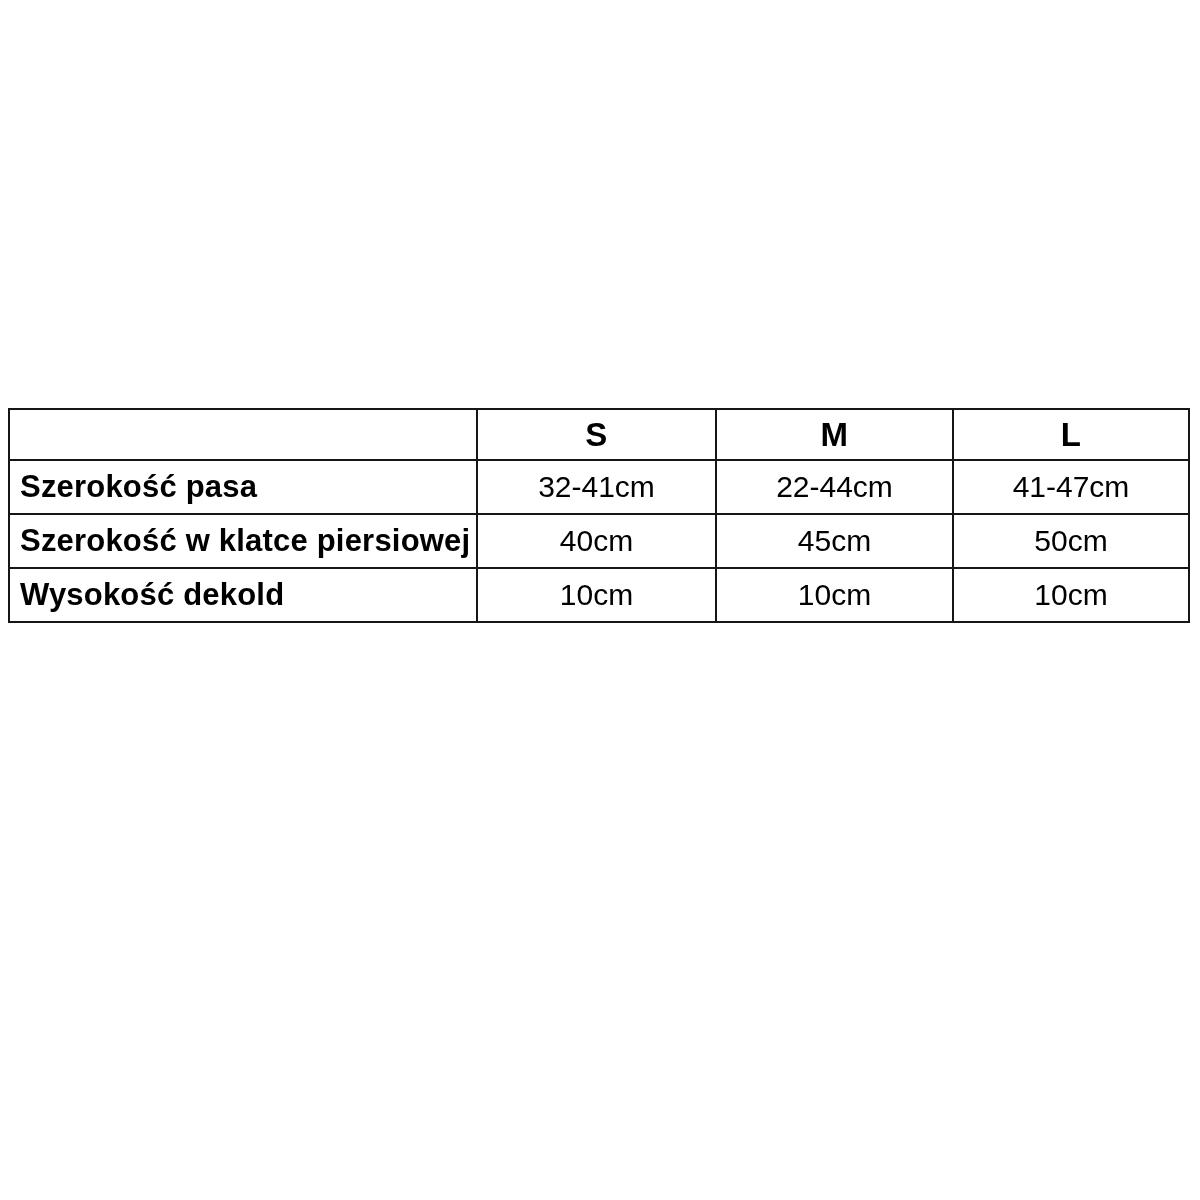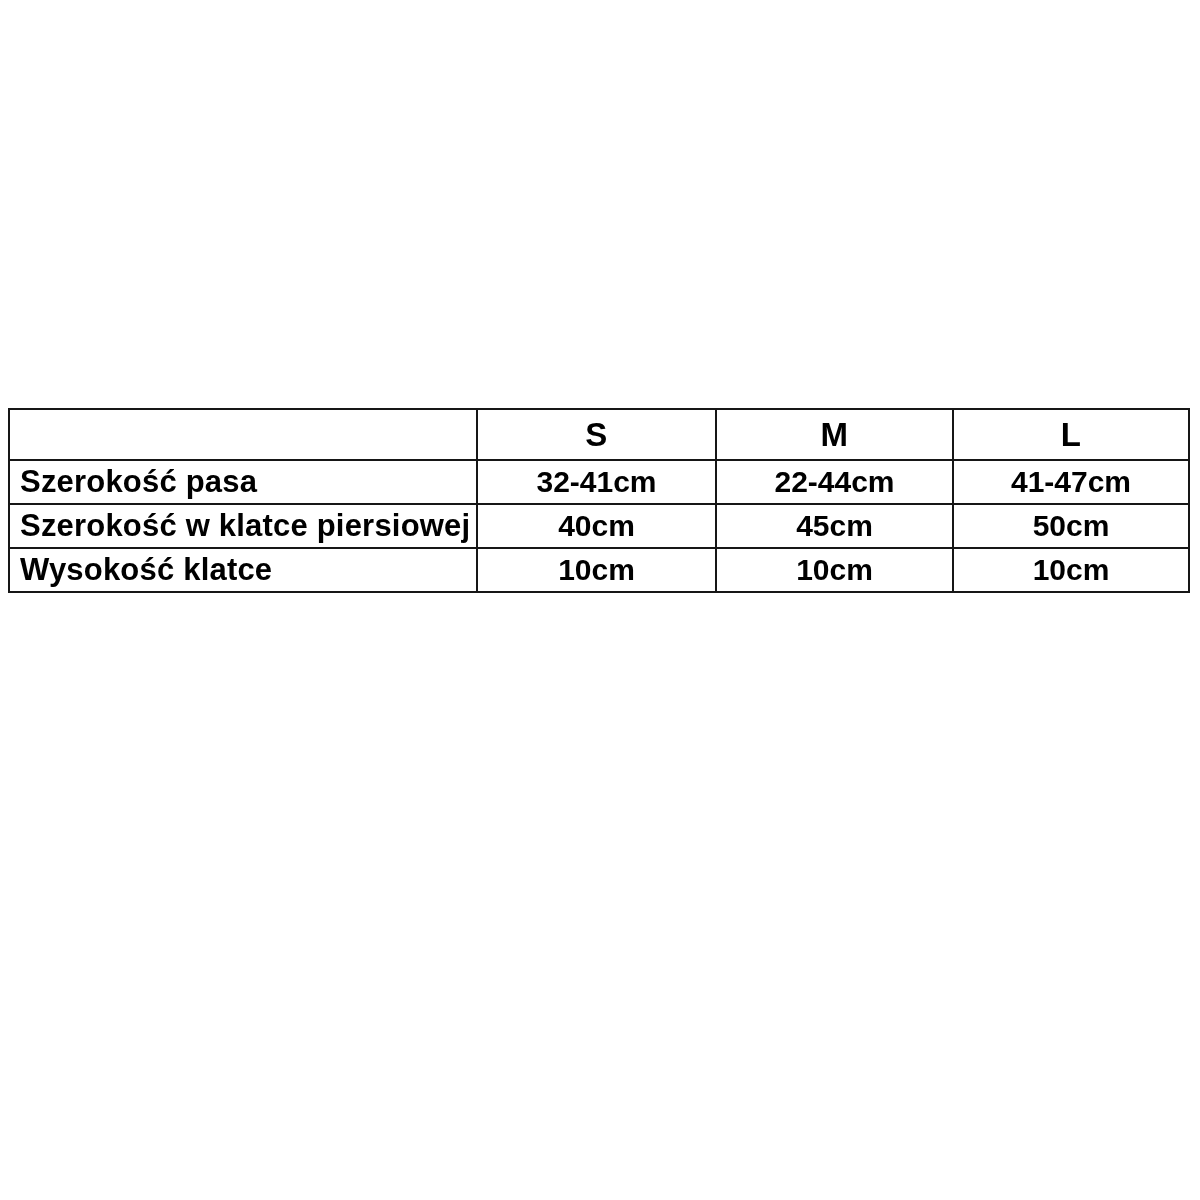"Szerokość pasa" .size-table tbody tr { height: 44px -> 54px }
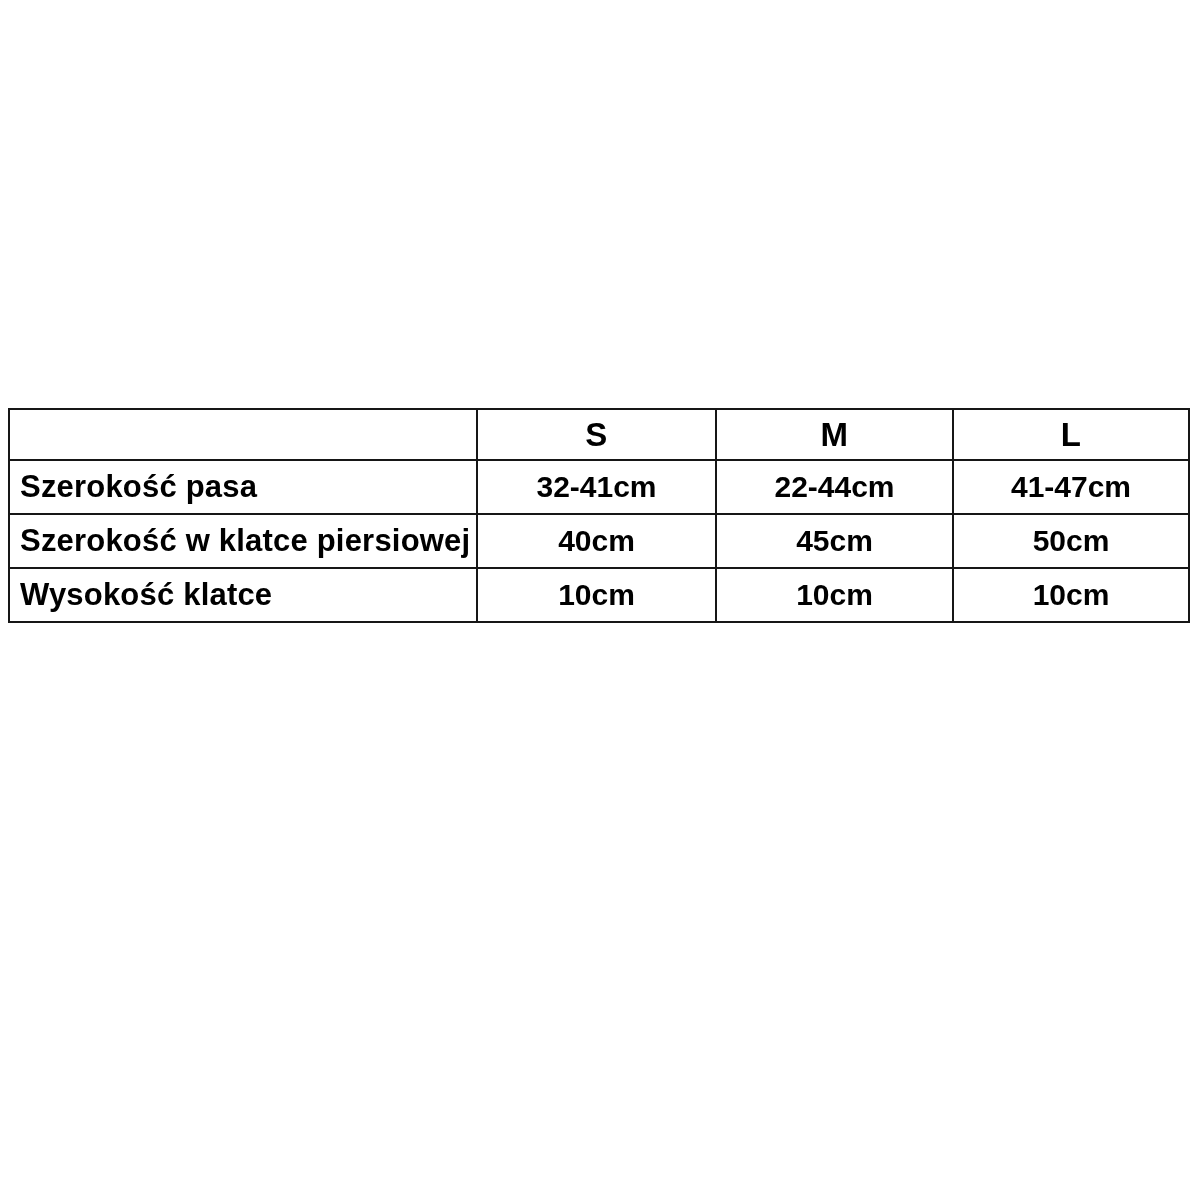"32-41cm" td.value-cell { font-weight: bold -> normal }
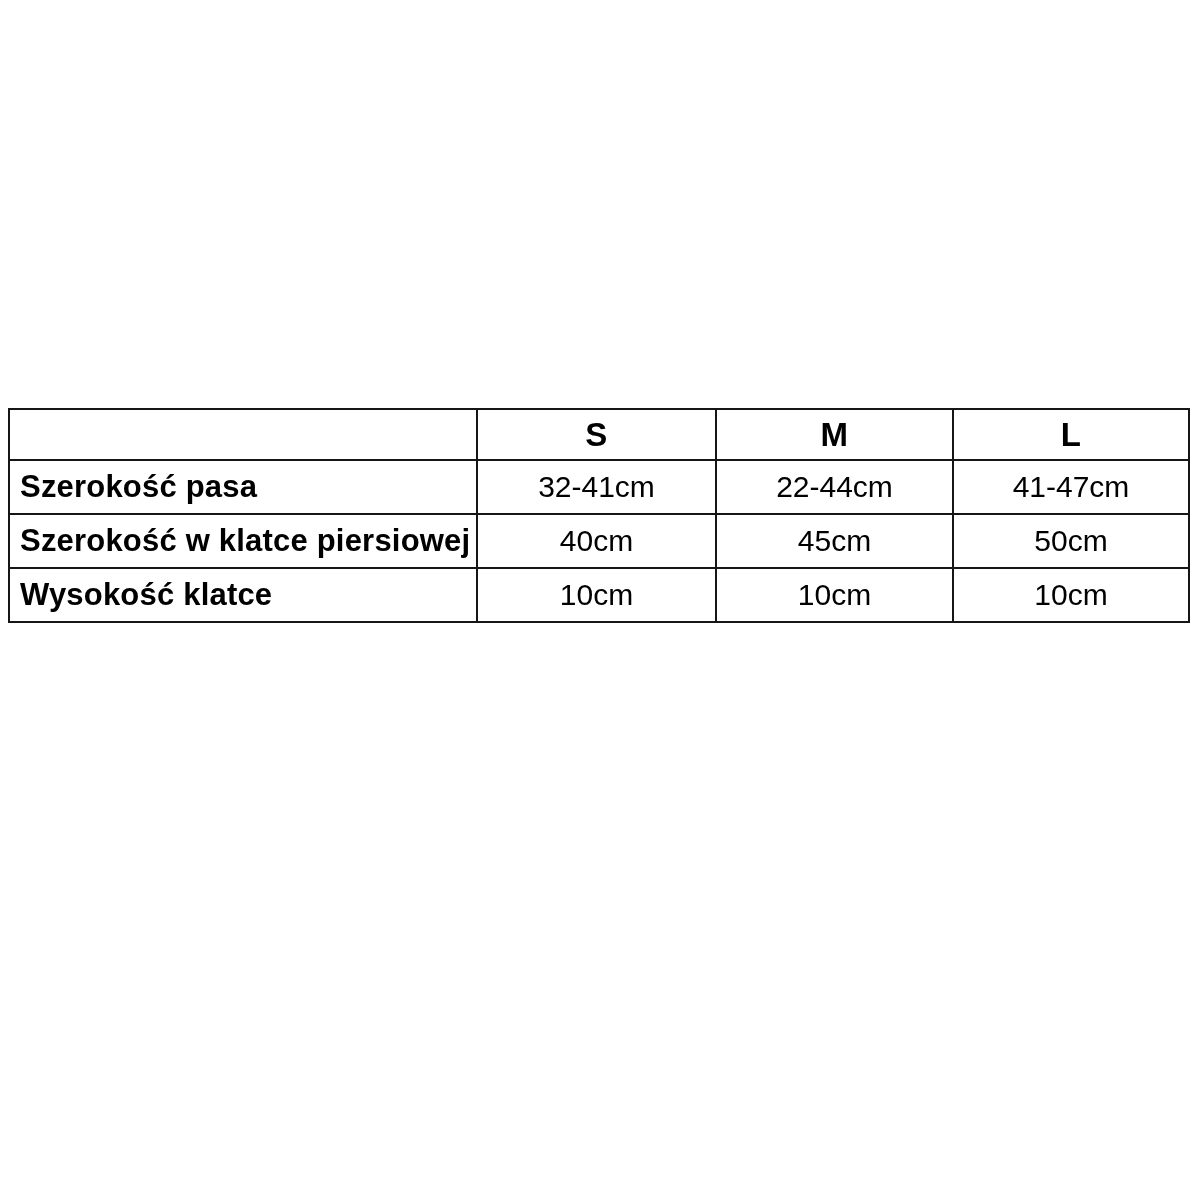"Wysokość klatce" th.row-label { text: klatce -> dekold }
